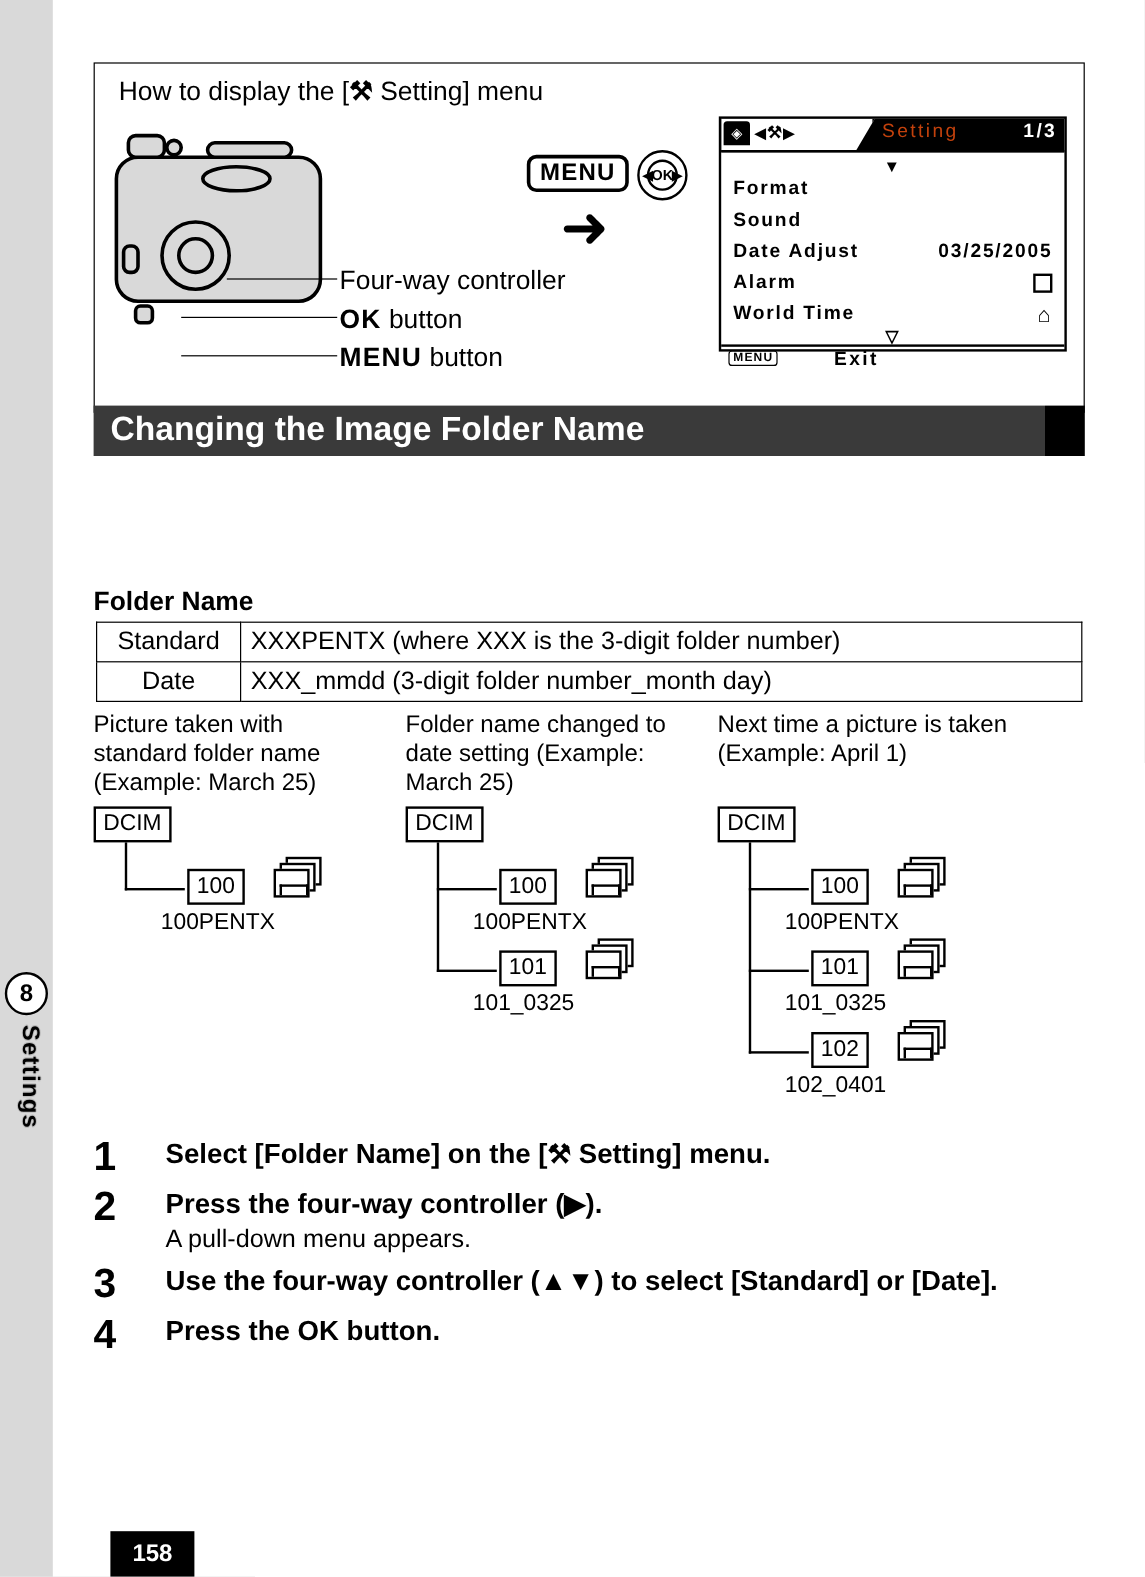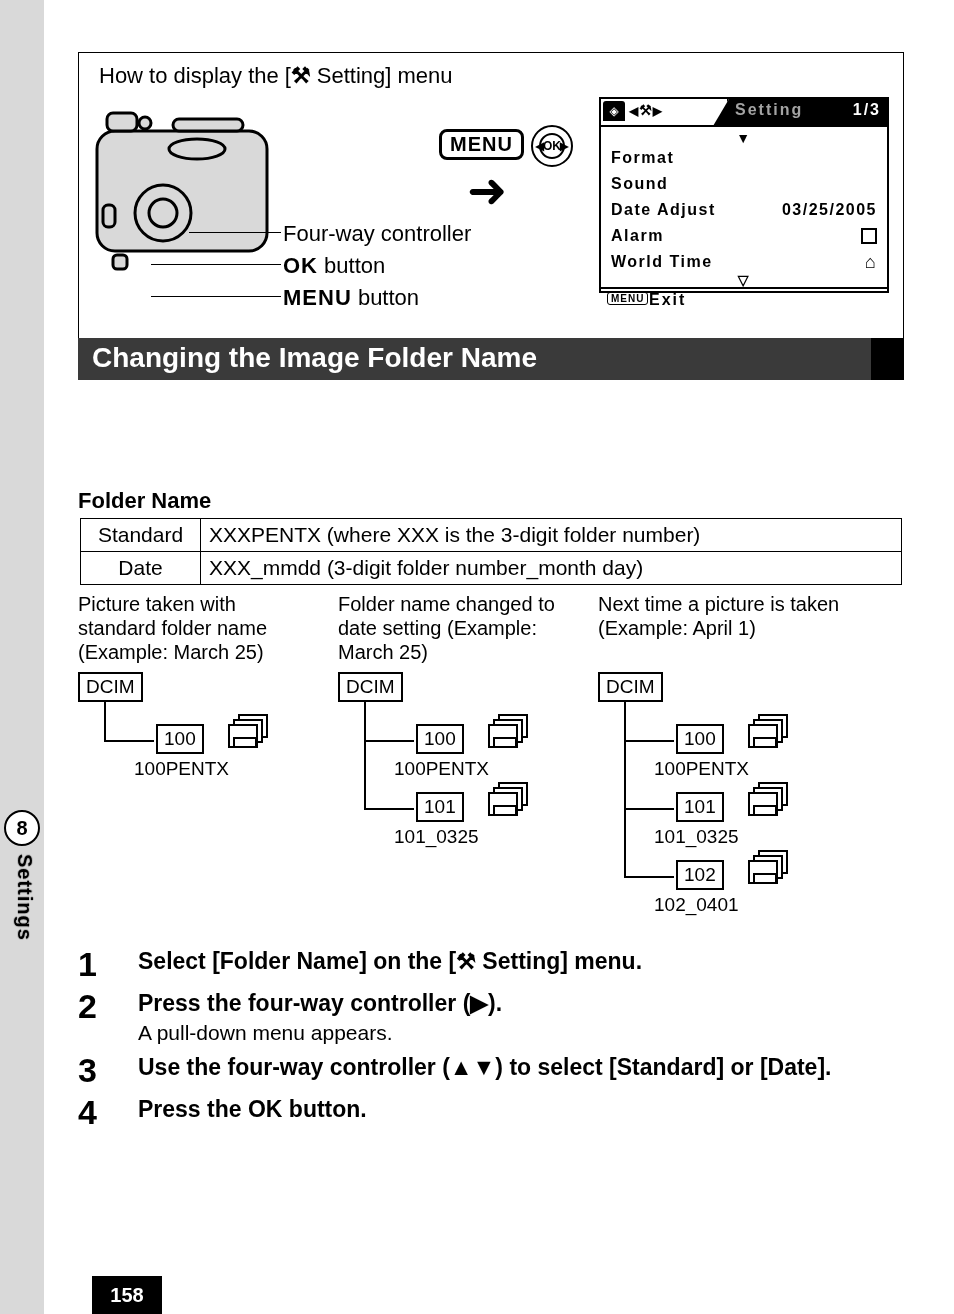"Setting" .lcd-setting-word { color: #a3a3a3 -> #c2410c; font-weight: bold -> normal }
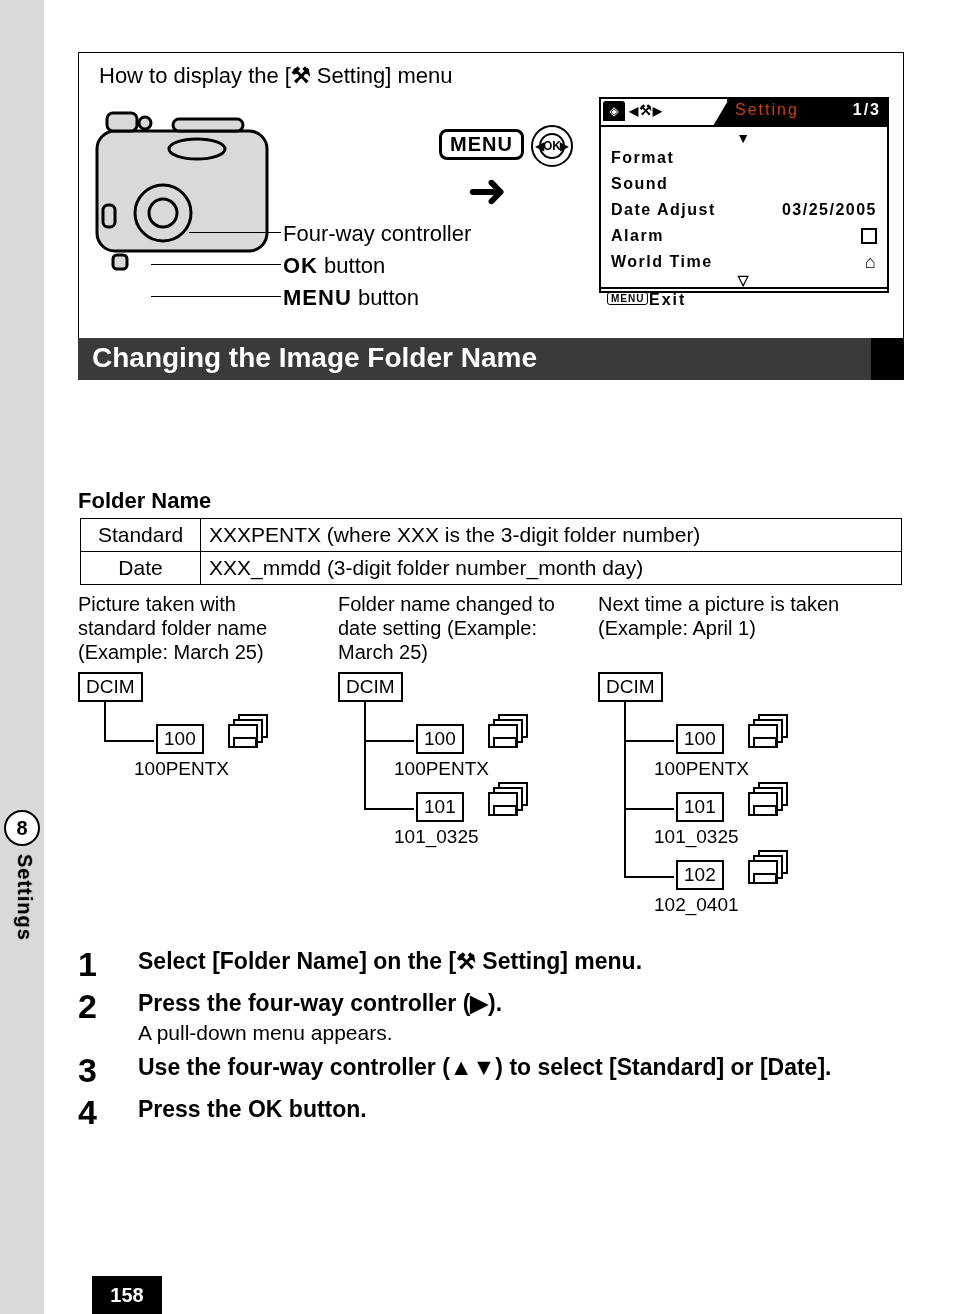"Exit" .lcd-bottom .exit-txt { padding-left: none -> 46px }
